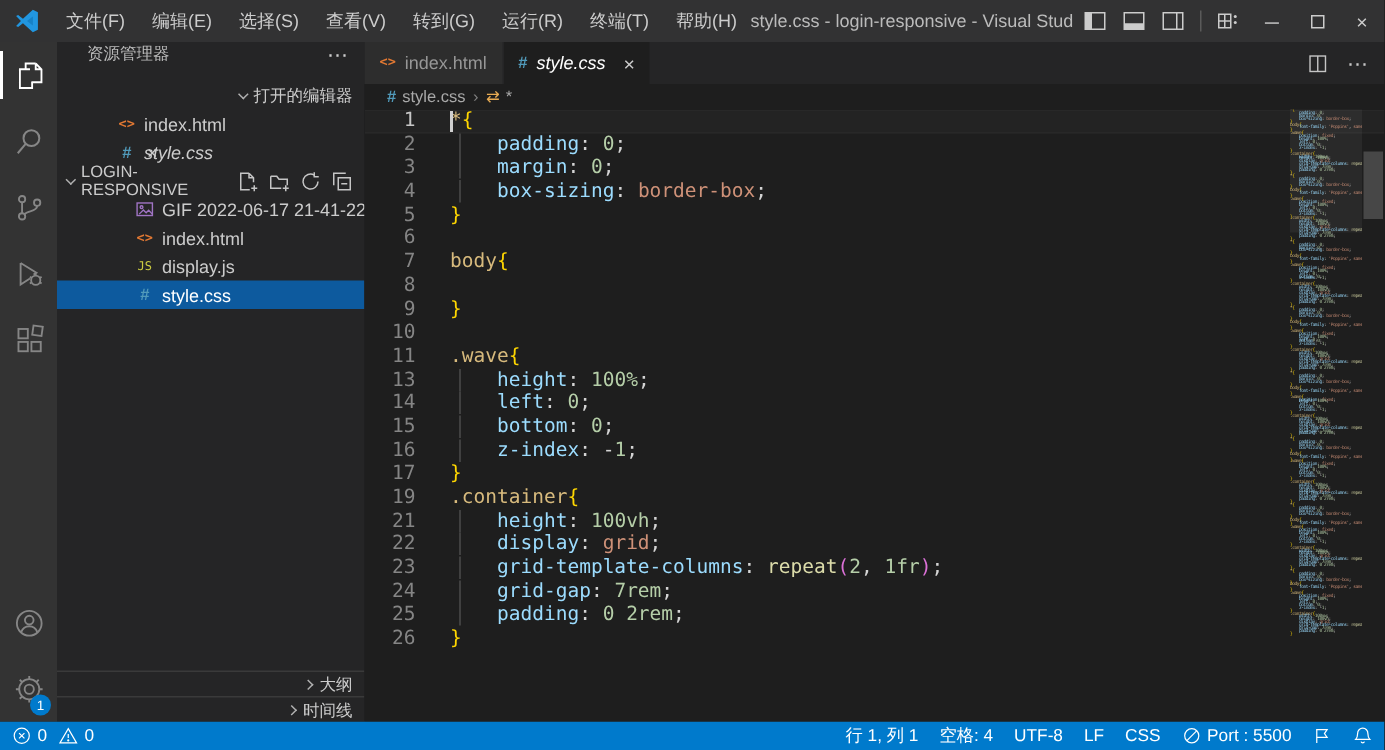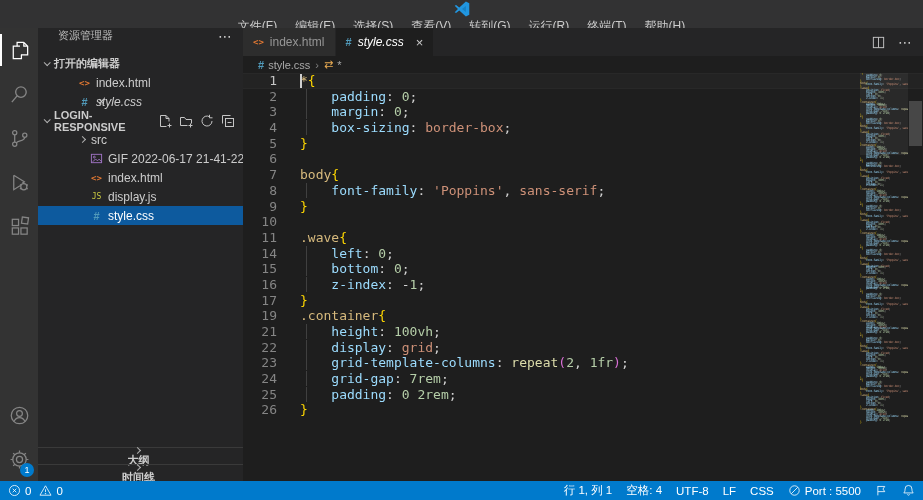"文件(F)" .titlebar { flex-direction: column -> none }
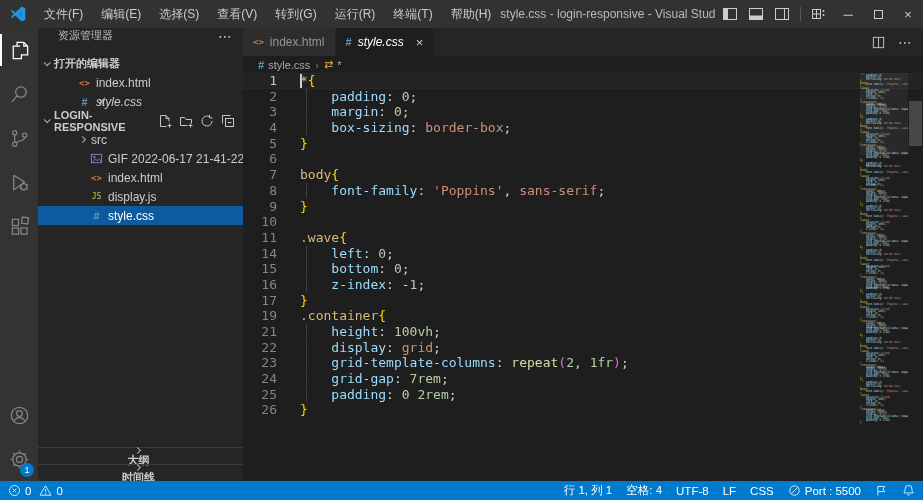"打开的编辑器" .sb-section { font-weight: bold -> normal; justify-content: none -> flex-end }
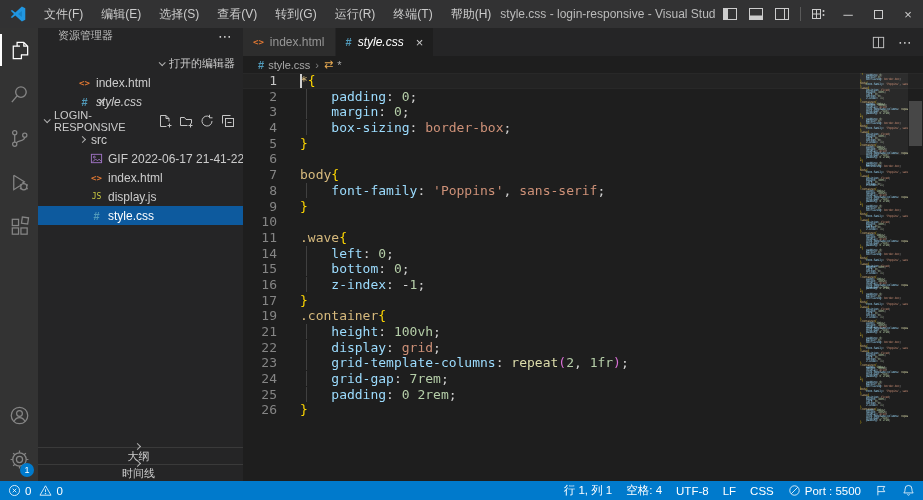"src" div.row { html: <div> <span></span> <span>src</span> </div> -> none }
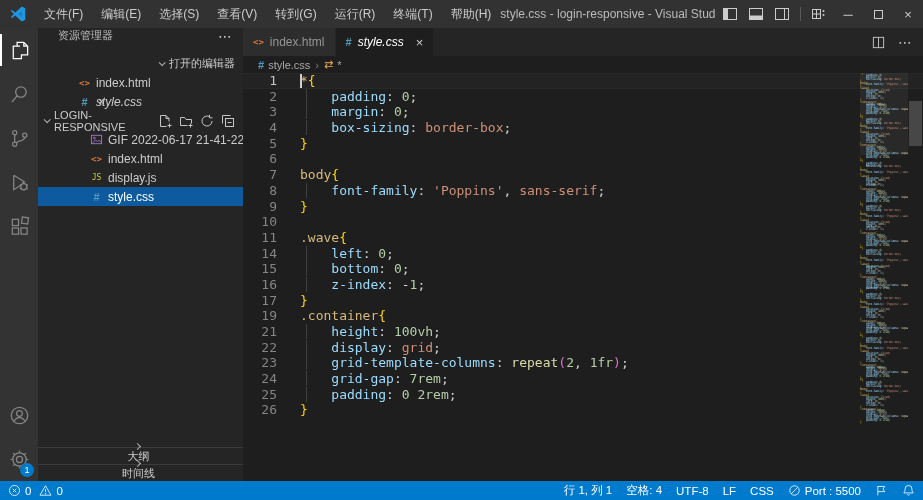"font-family: 'Poppins', sans-serif;" span.lt { html: <span><span> </span><span>font-family</span><span>: </span><span>'Poppins'</span><span>, </span><span>sans-serif</span><span>;</span></span> -> none }
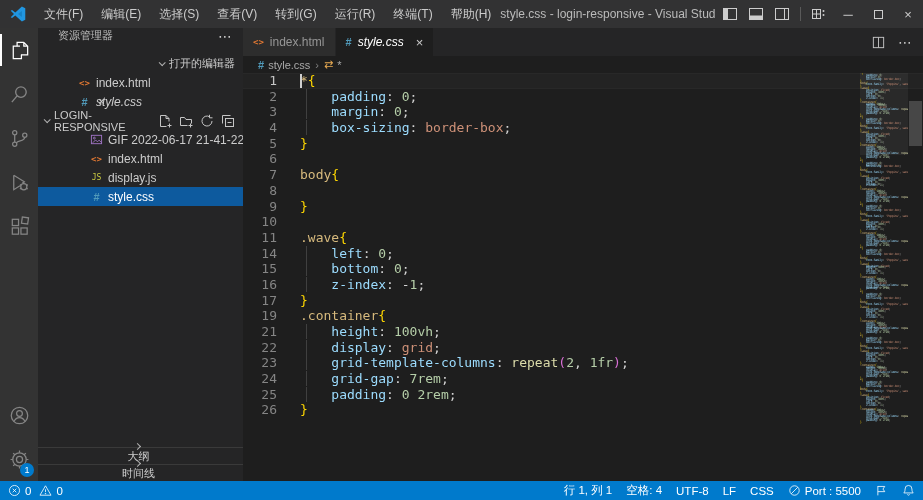"13" div.code-line { html: none -> <div> <span>13</span> <span><span> </span><span>height</span><span>: </span><span>100%</span><span>;</span></span> </div> }
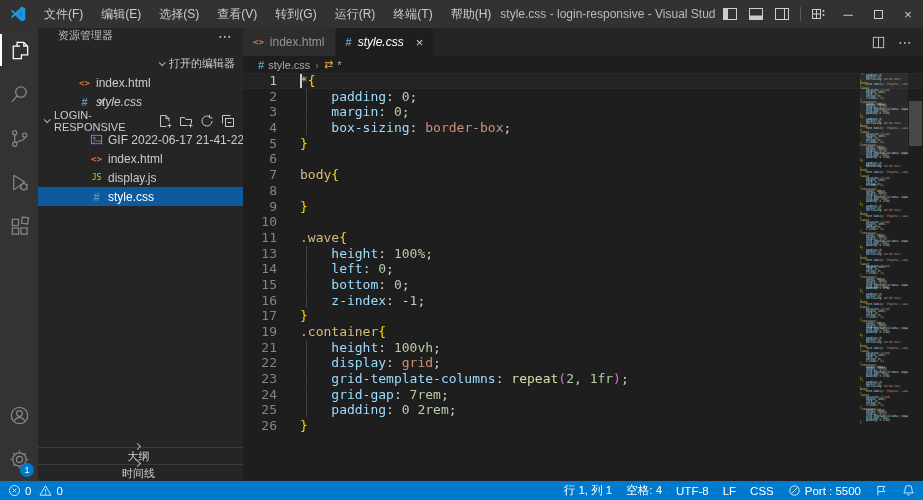"大纲" .sb-bottom { flex-direction: column -> none }
